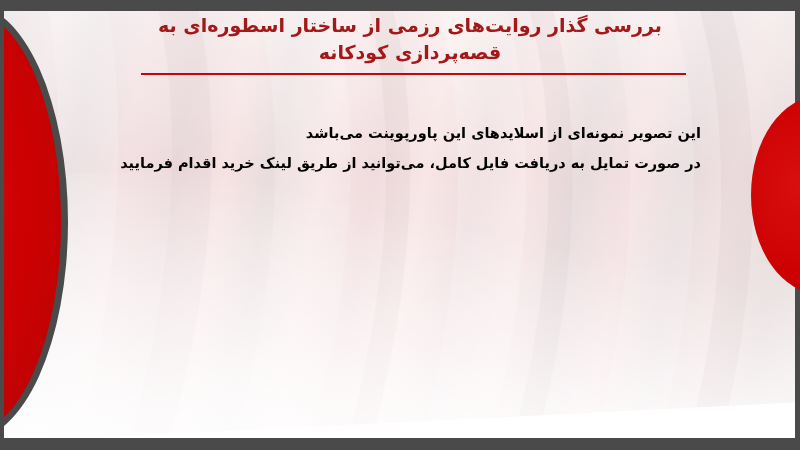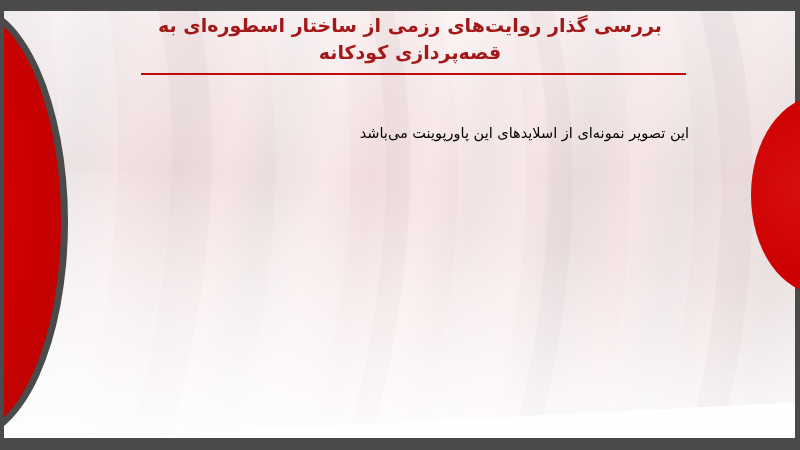"این تصویر نمونه‌ای از اسلایدهای" .body-line { font-weight: normal -> bold; margin: 0 12px 7px 0 -> 0 0 7px 0 }
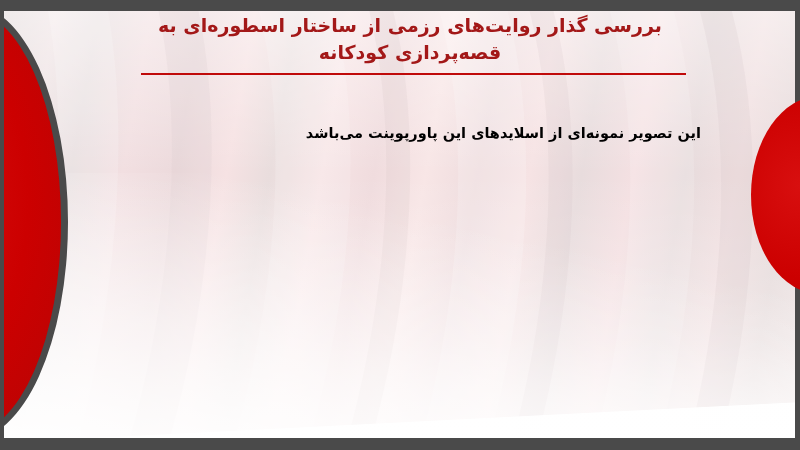"در صورت تمایل به دریافت" p.body-line { html: none -> <p>در صورت تمایل به دریافت فایل کامل، می‌توانید از طریق لینک خرید اقدام فرمایید</p> }
